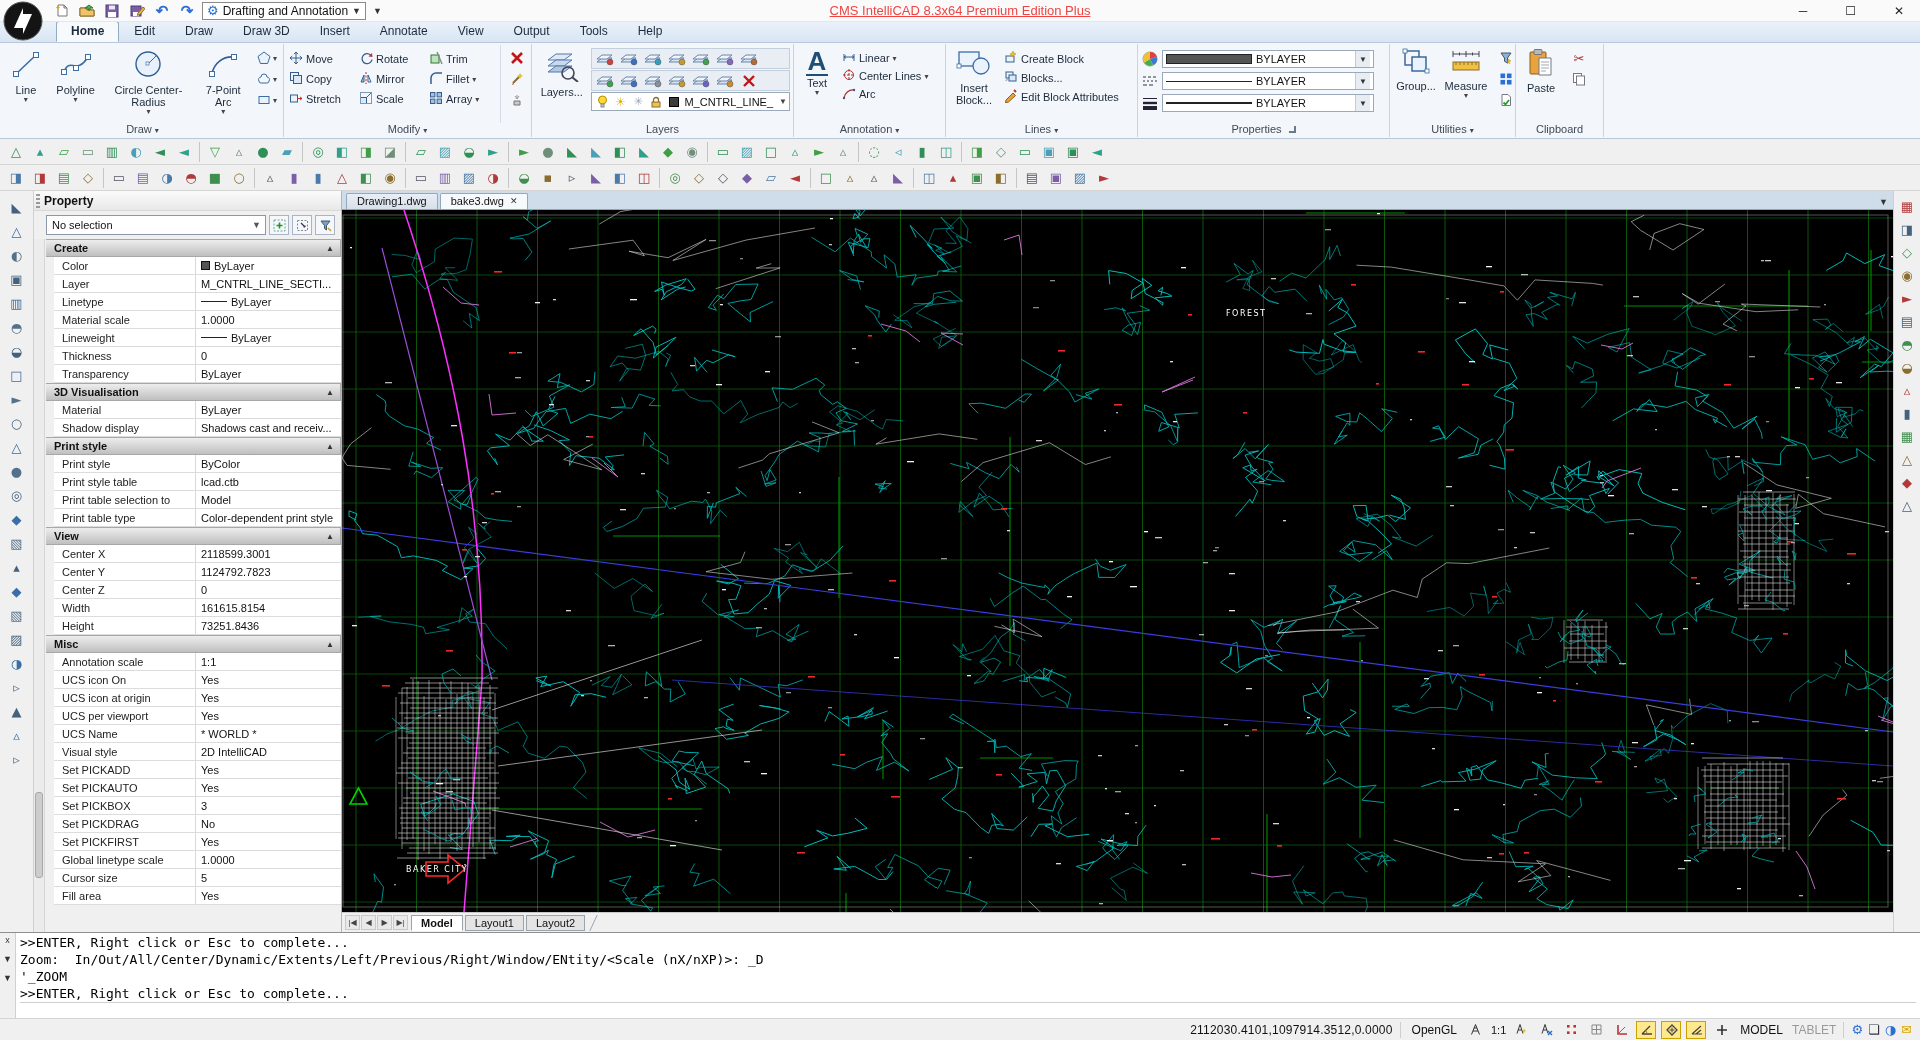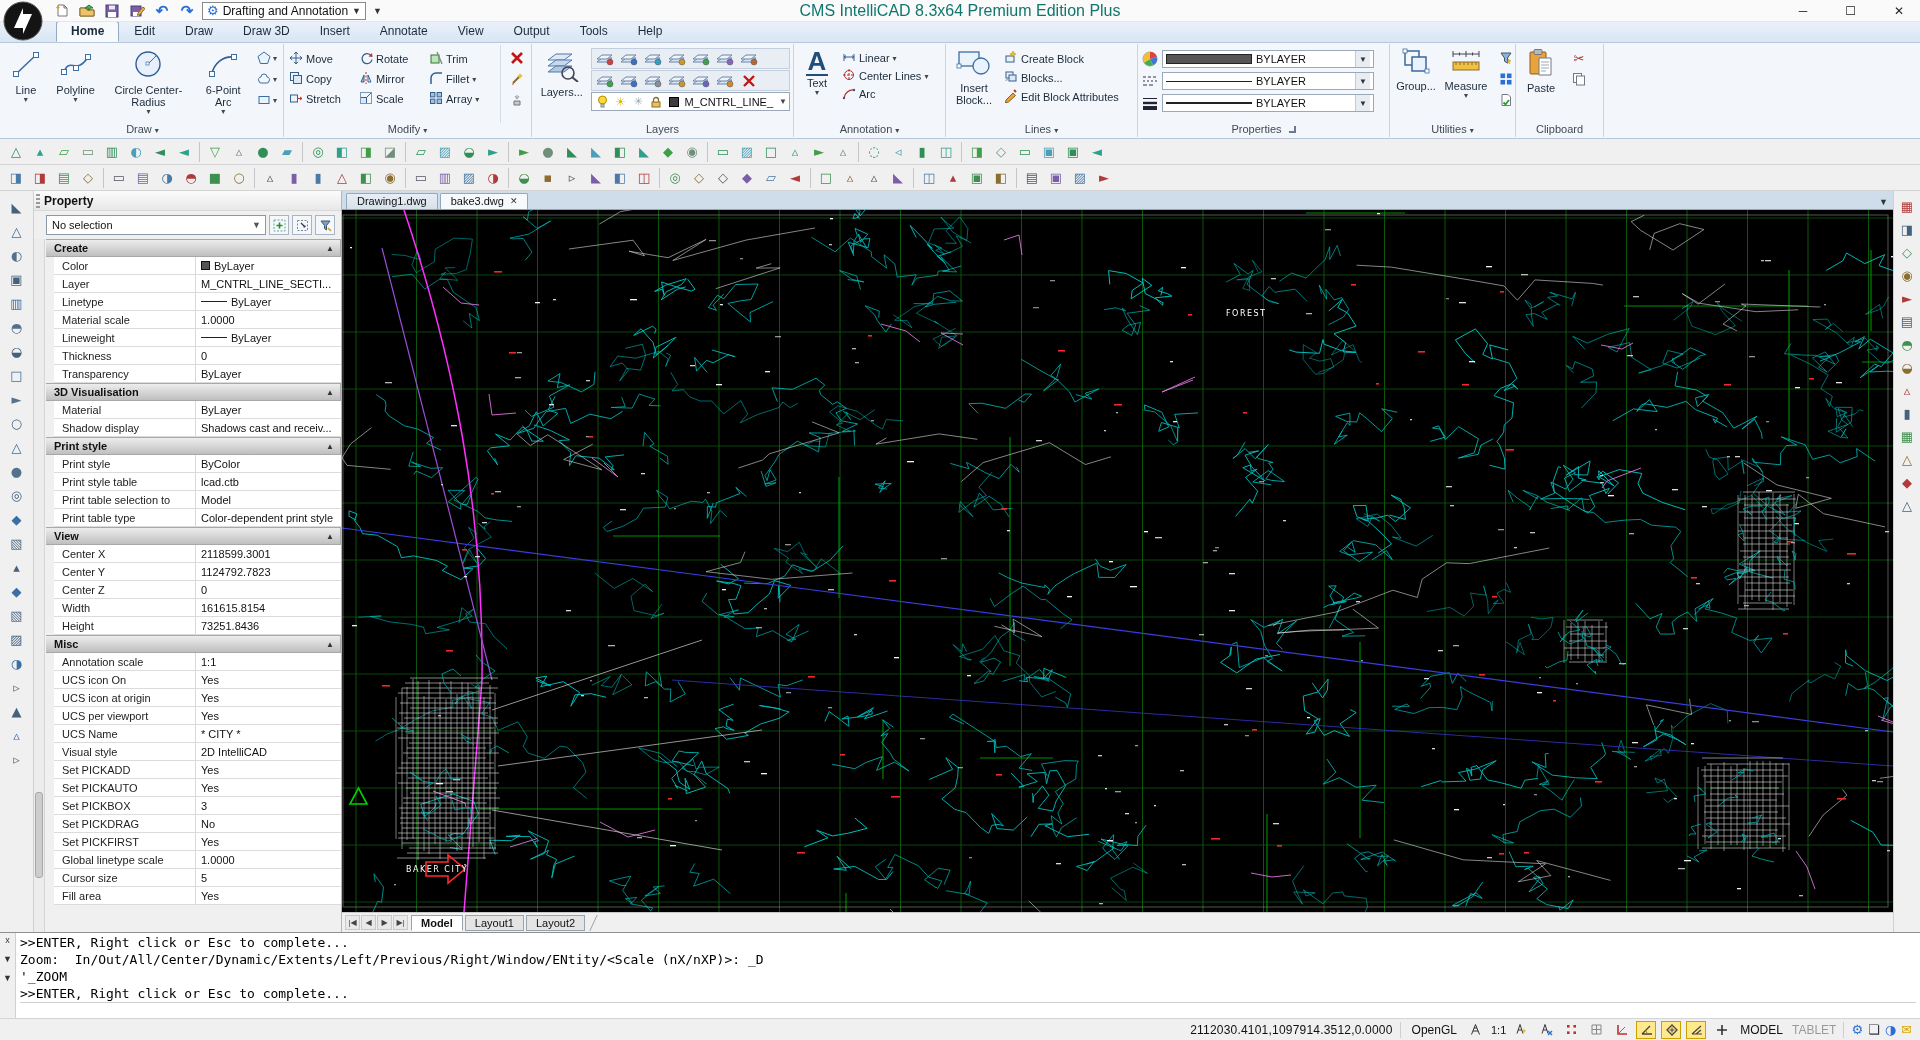"CMS IntelliCAD 8.3x64 Premium Edition" .wintitle { color: #0f766e -> #ef4444; font-size: 16px -> 13px; text-decoration: none -> underline }
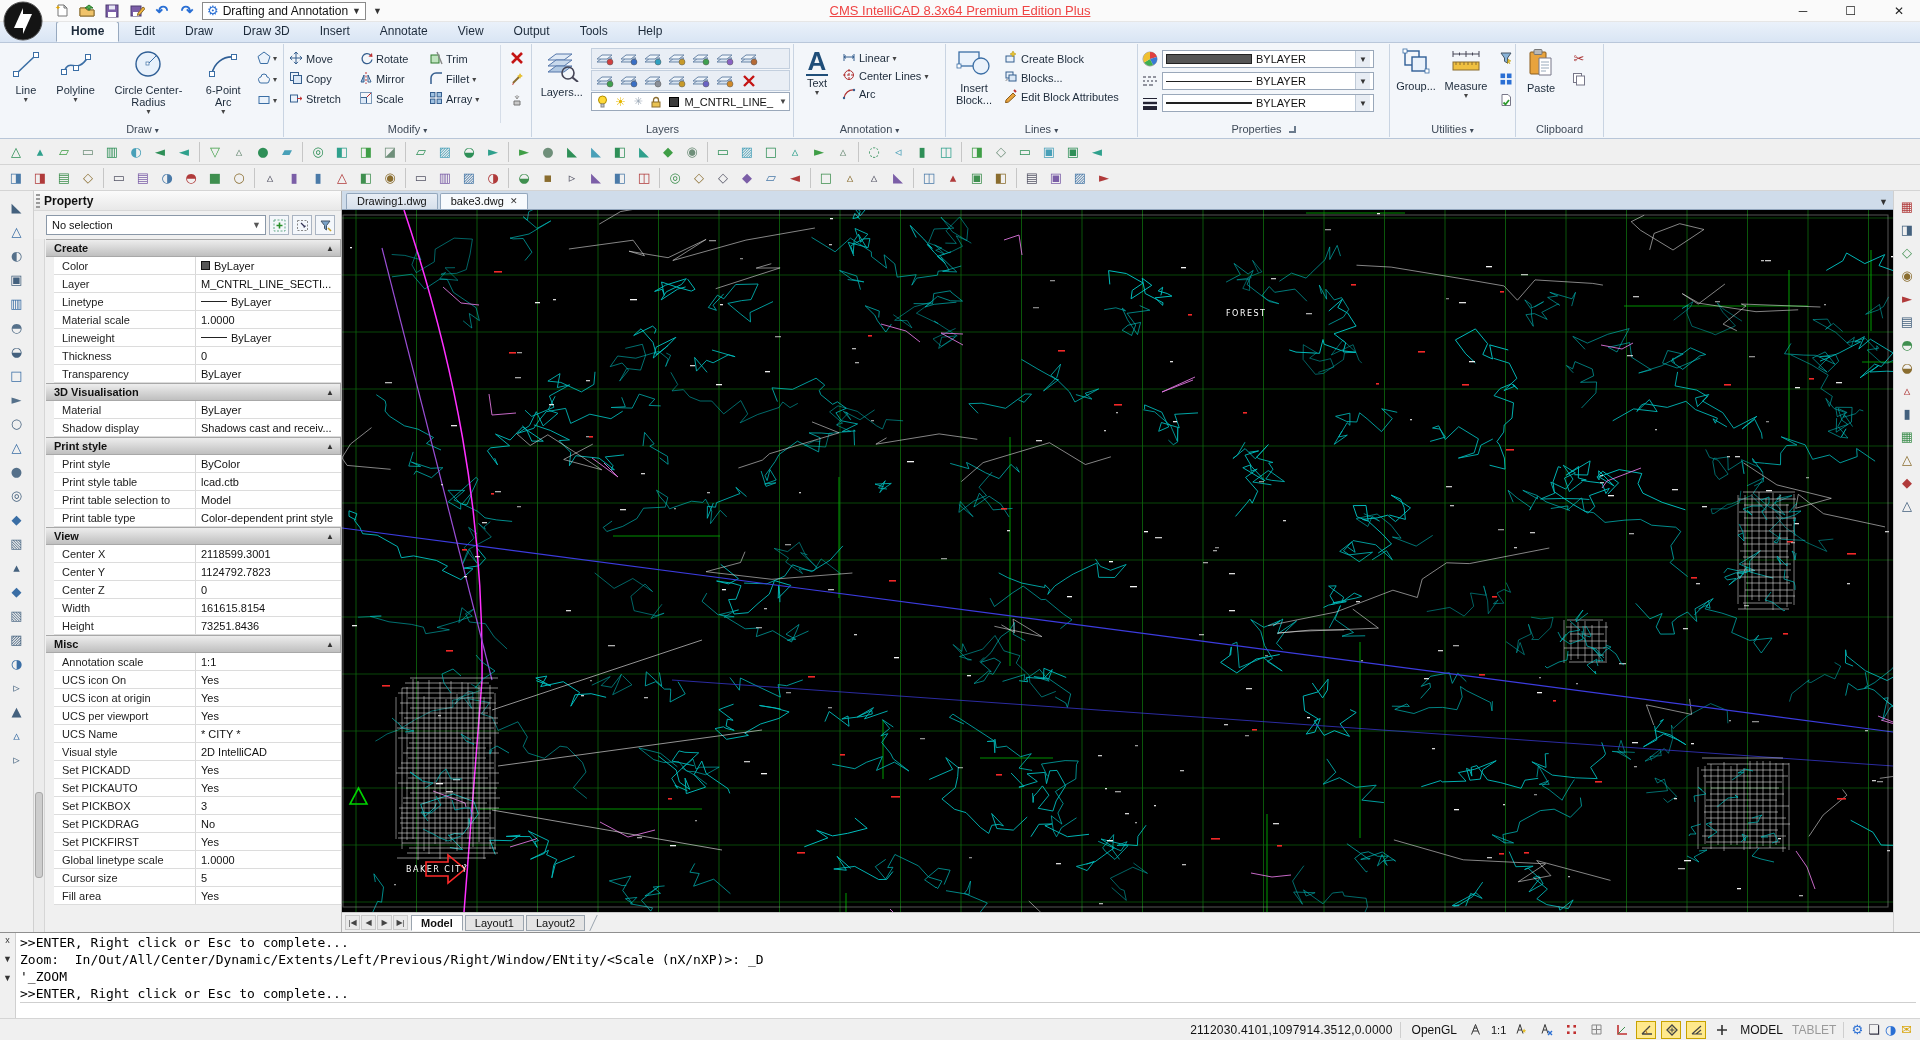"6-Point Arc" span.blabel { text: 6-Point -> 7-Point }
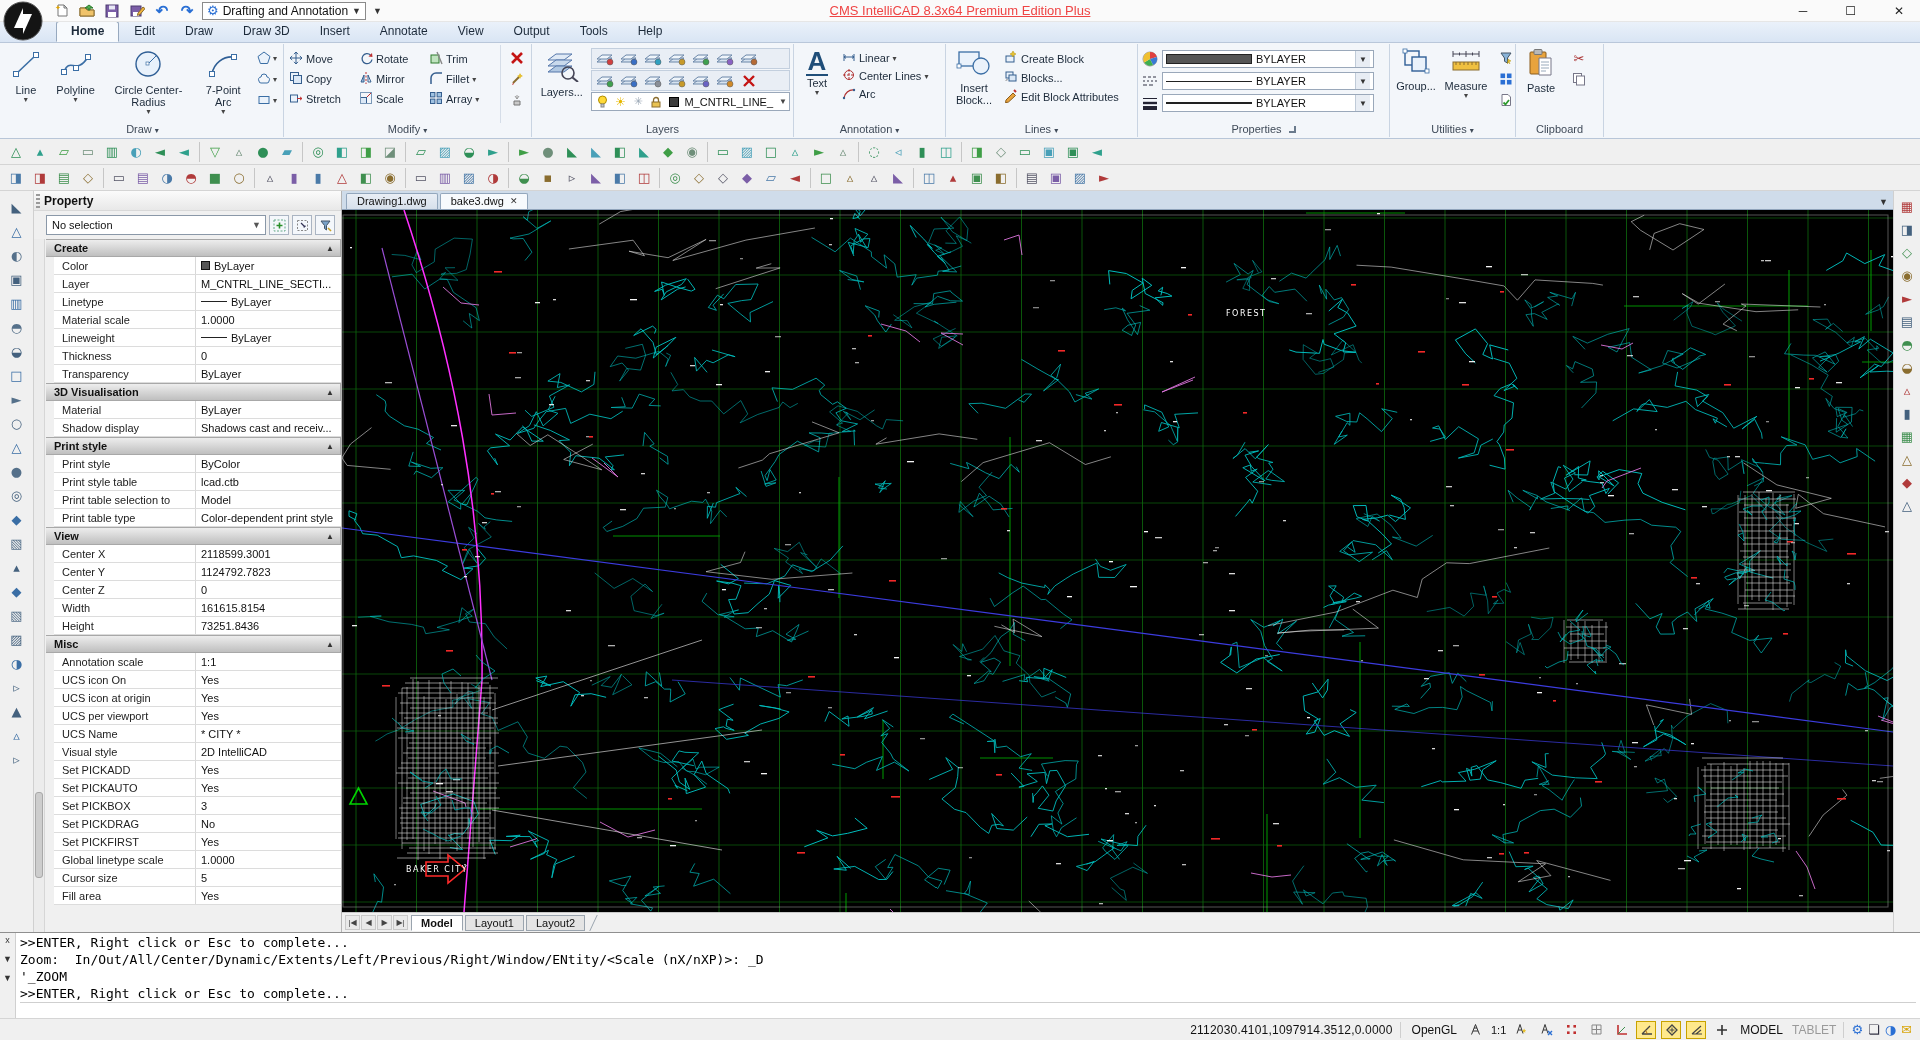"* CITY *" span { text: CITY -> WORLD }
